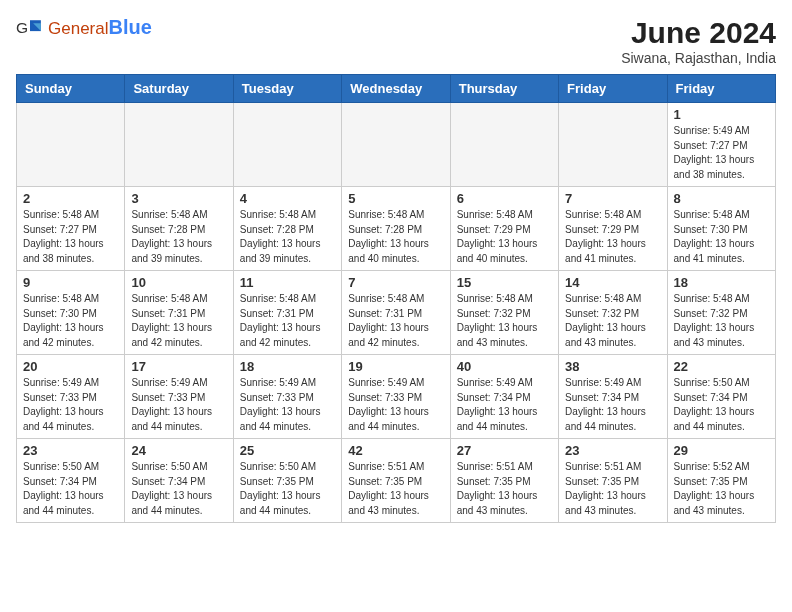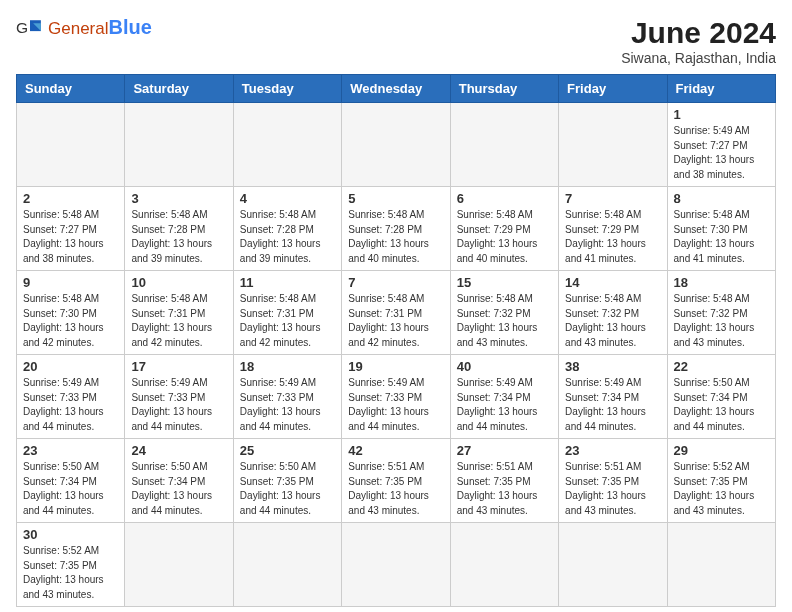"30" tr.last-row { html: <tr> <td> <span>30</span> <div>Sunrise: 5:52 AM Sunset: 7:35 PM Daylight: 13 hours and 43 minutes.</div> </td> <td></td> <td></td> <td></td> <td></td> <td></td> <td></td> </tr> -> none }
